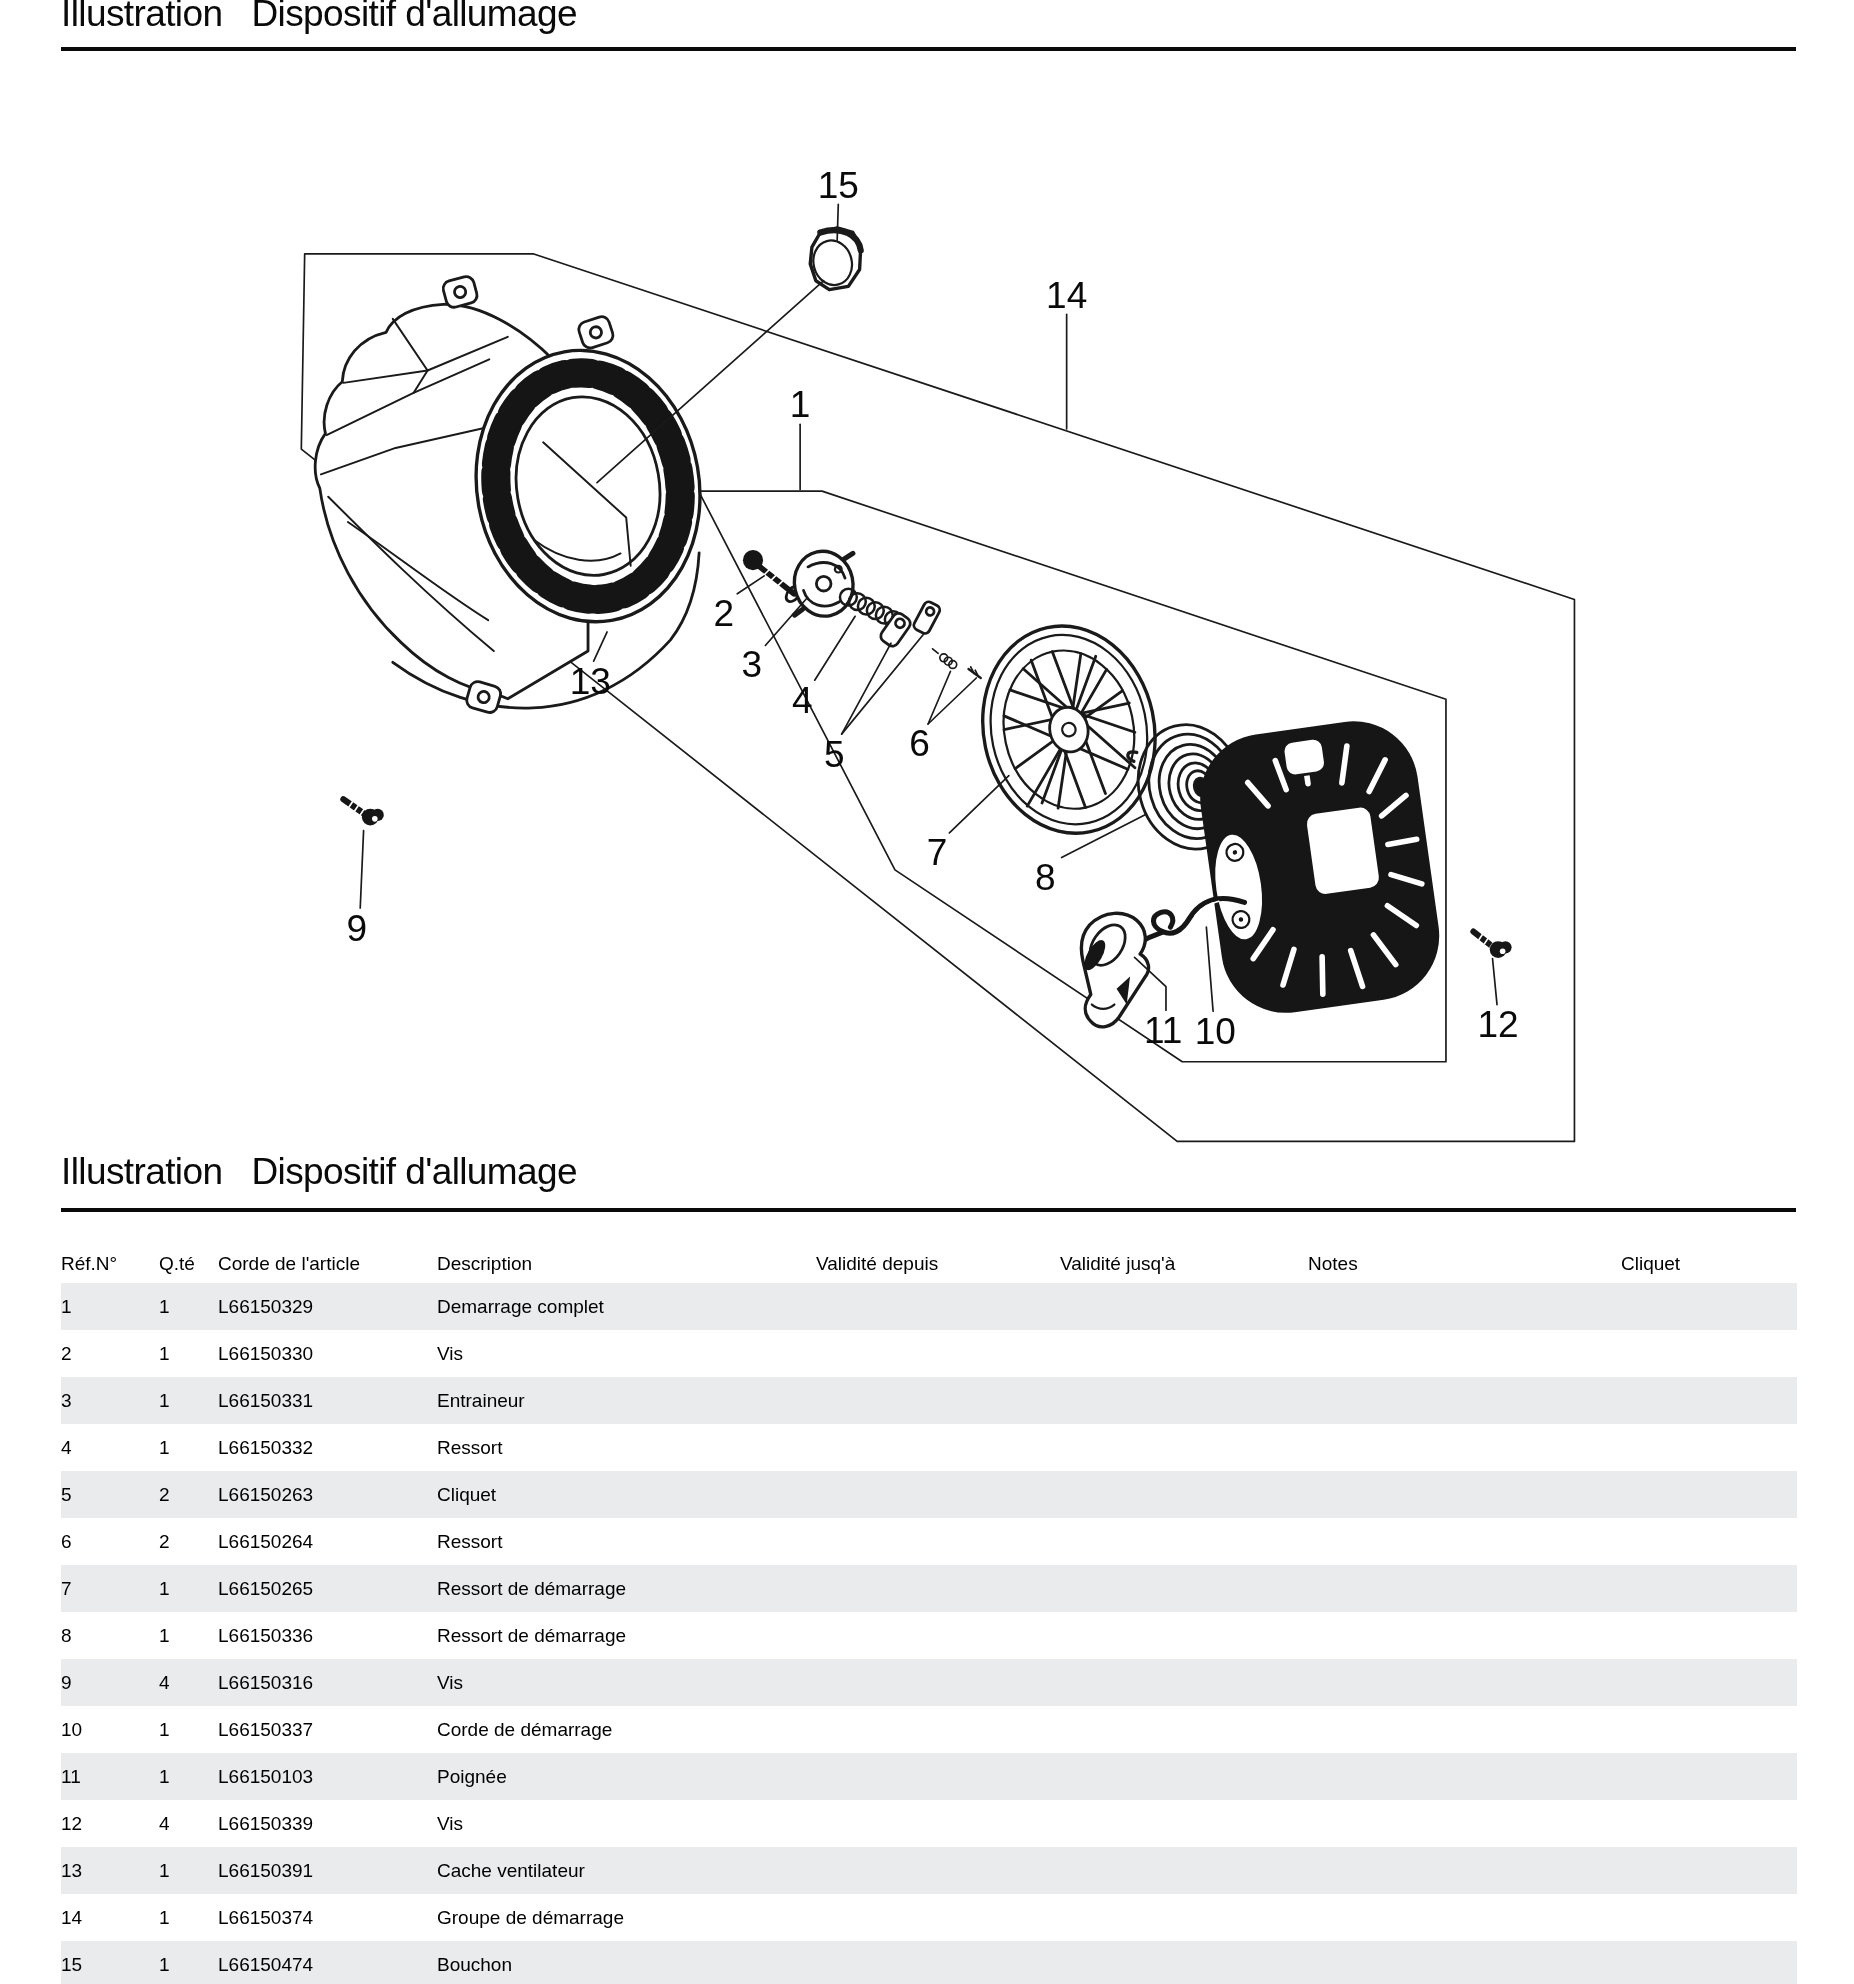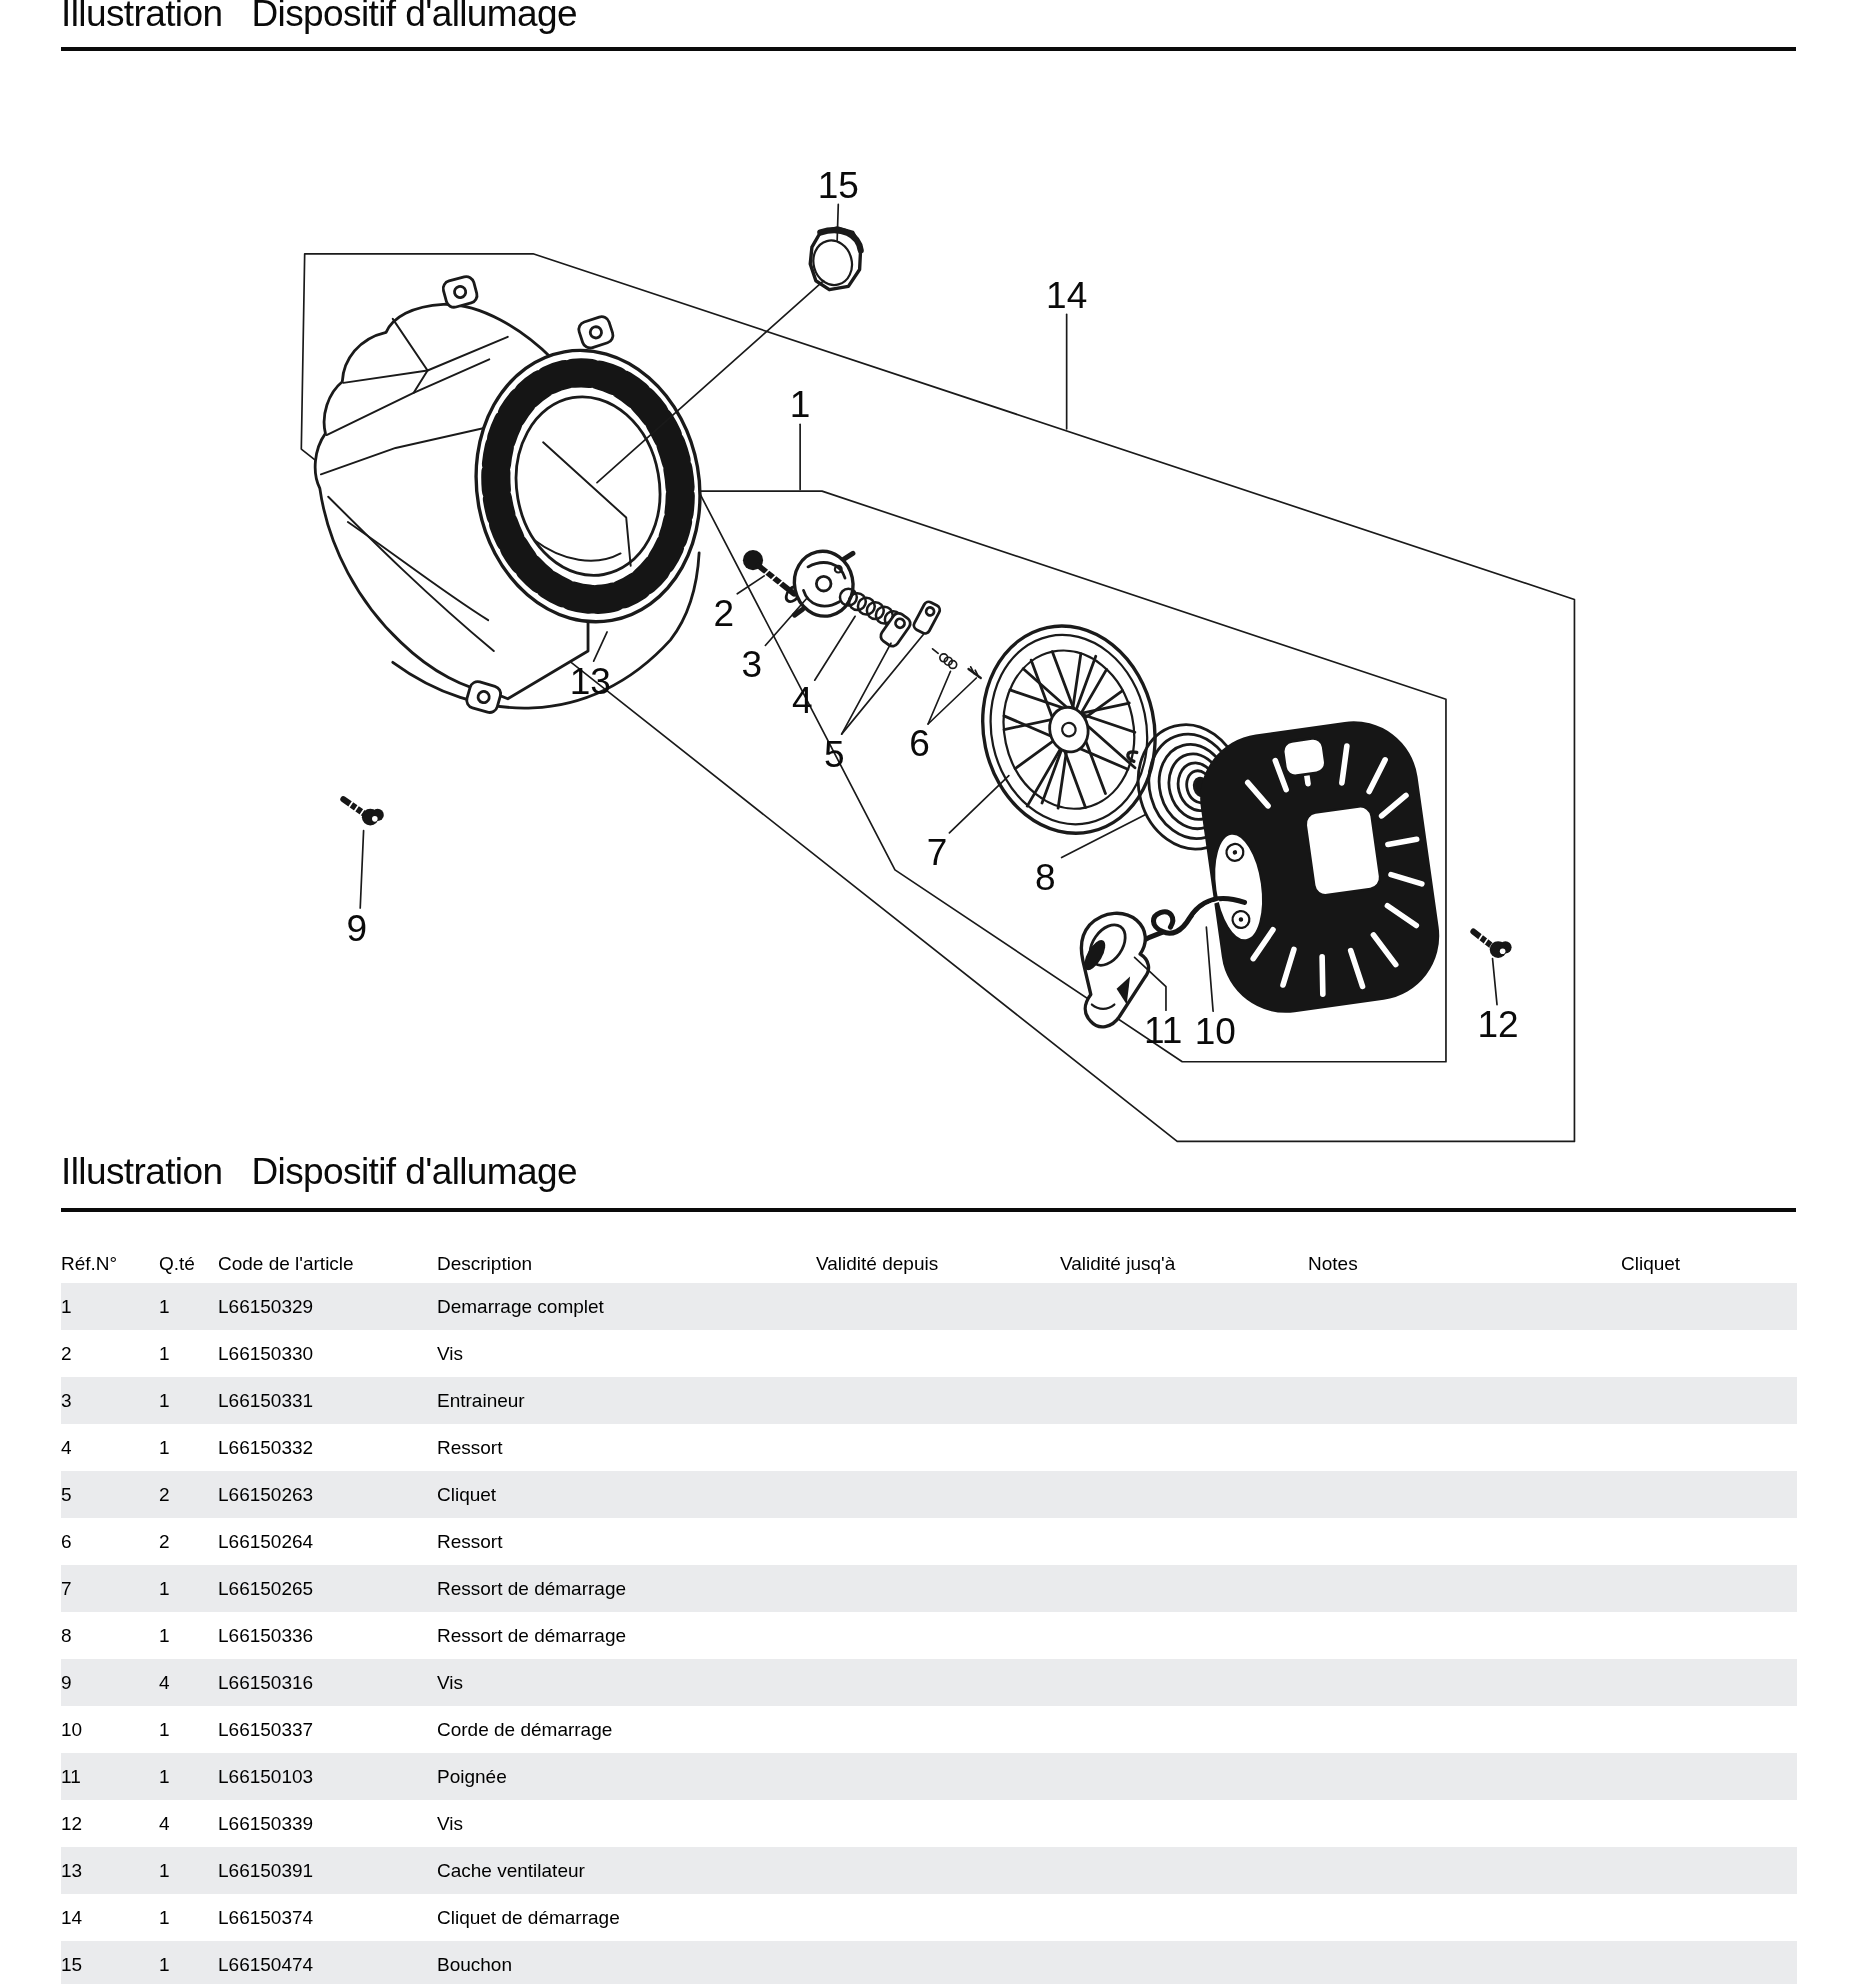"Code de l'article" div.hcell { text: Code -> Corde }
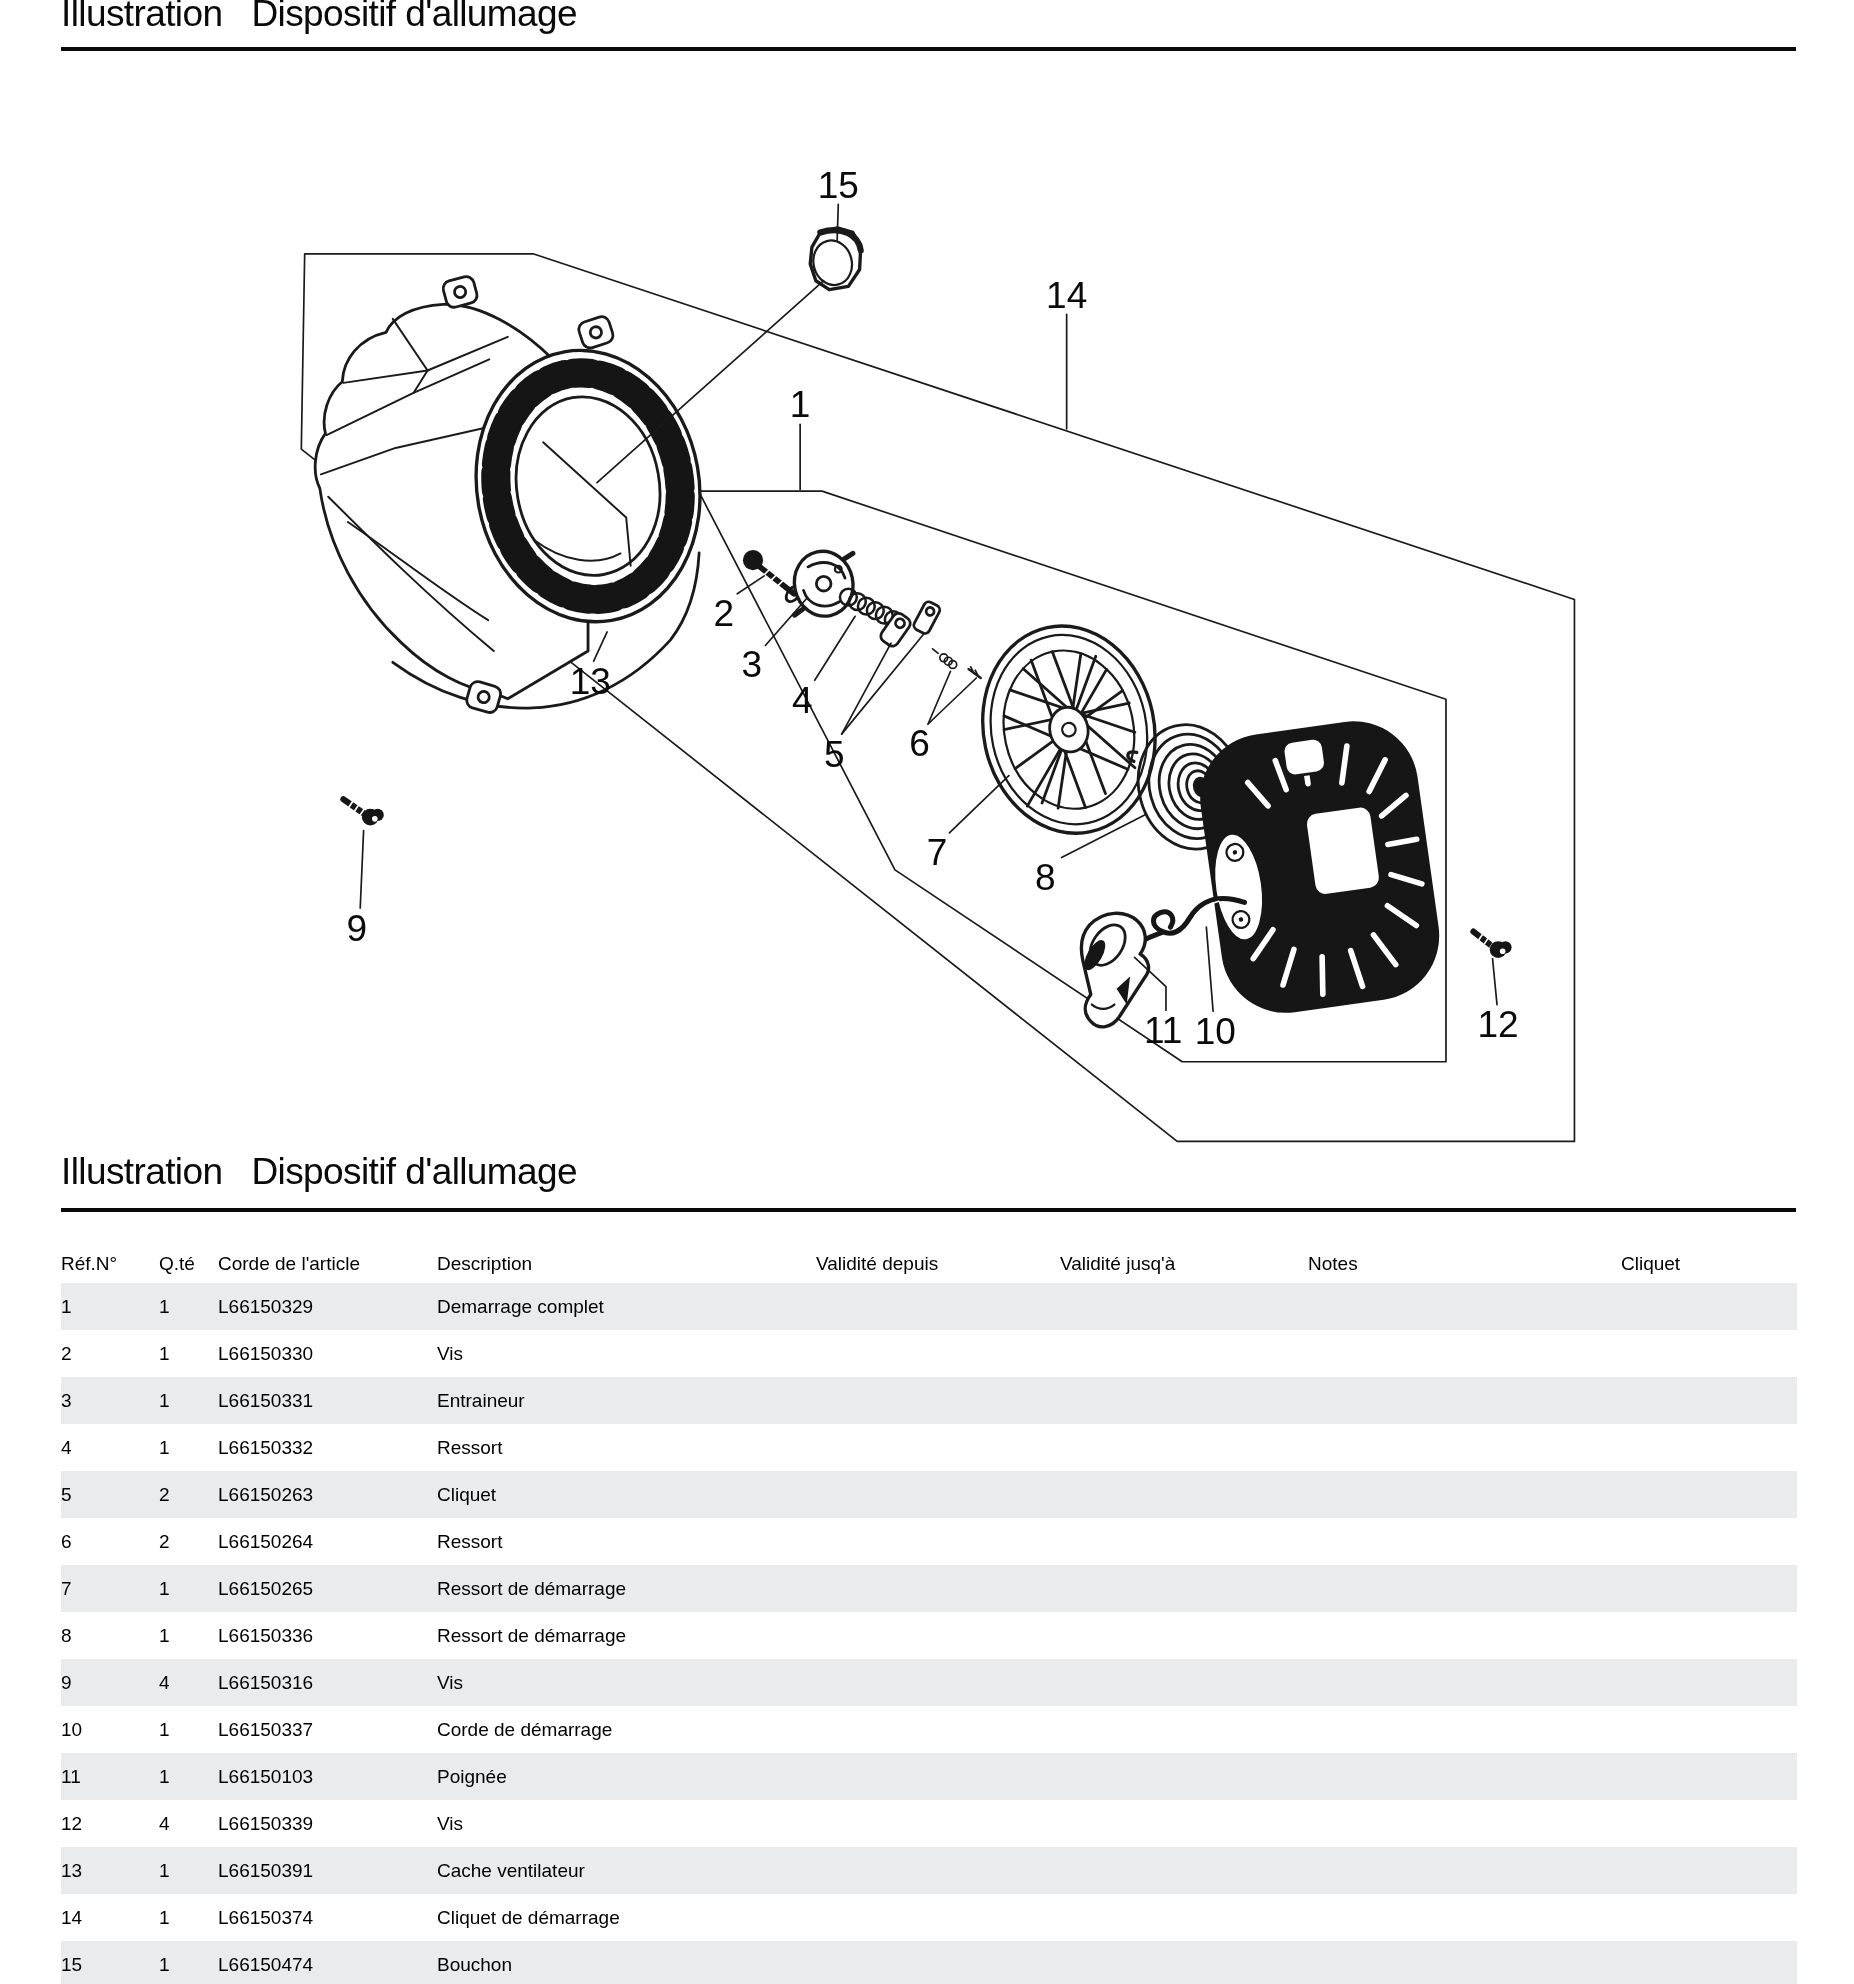"Cliquet de démarrage" div.cell { text: Cliquet -> Groupe }
